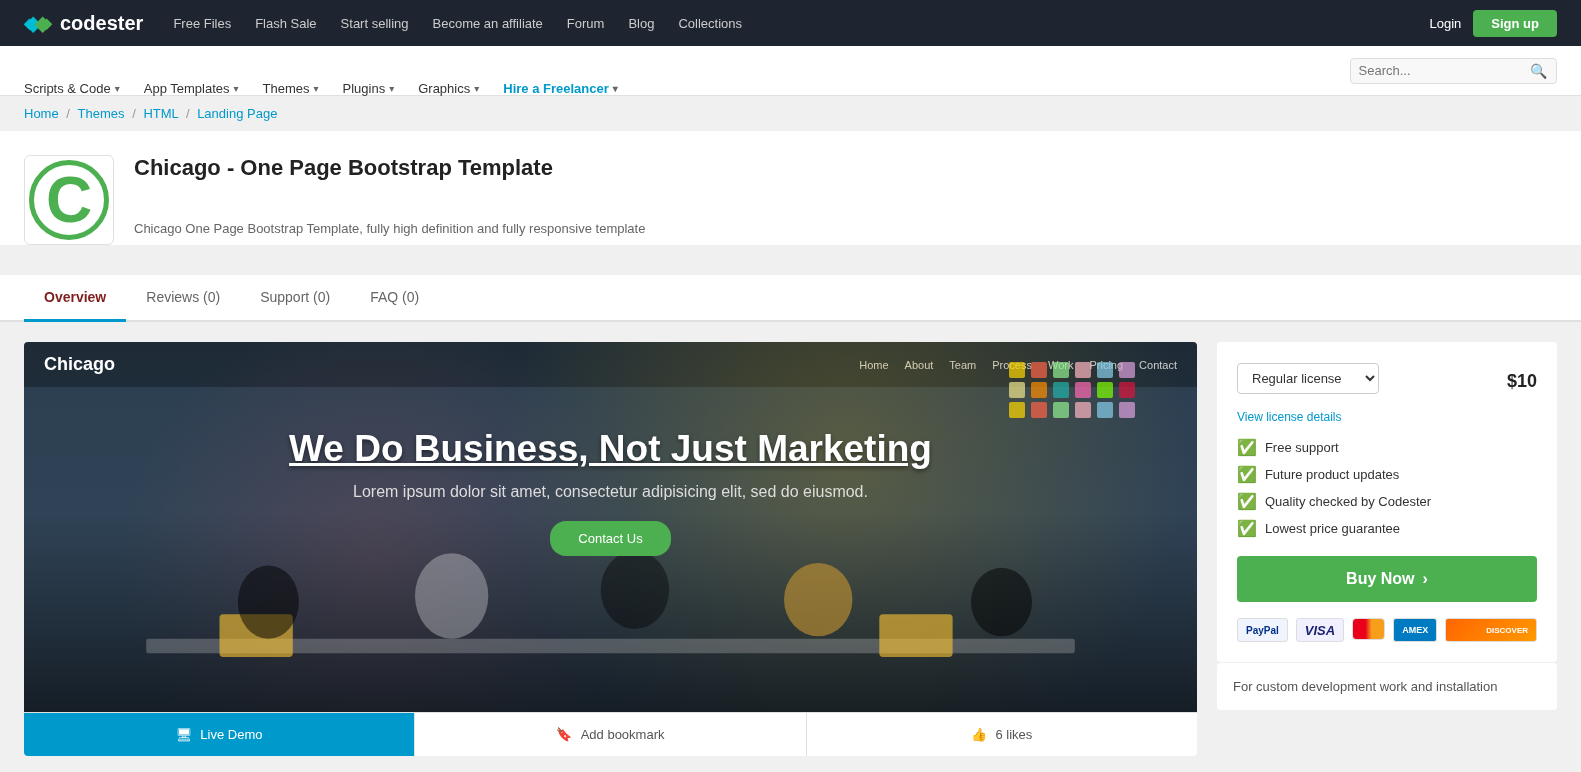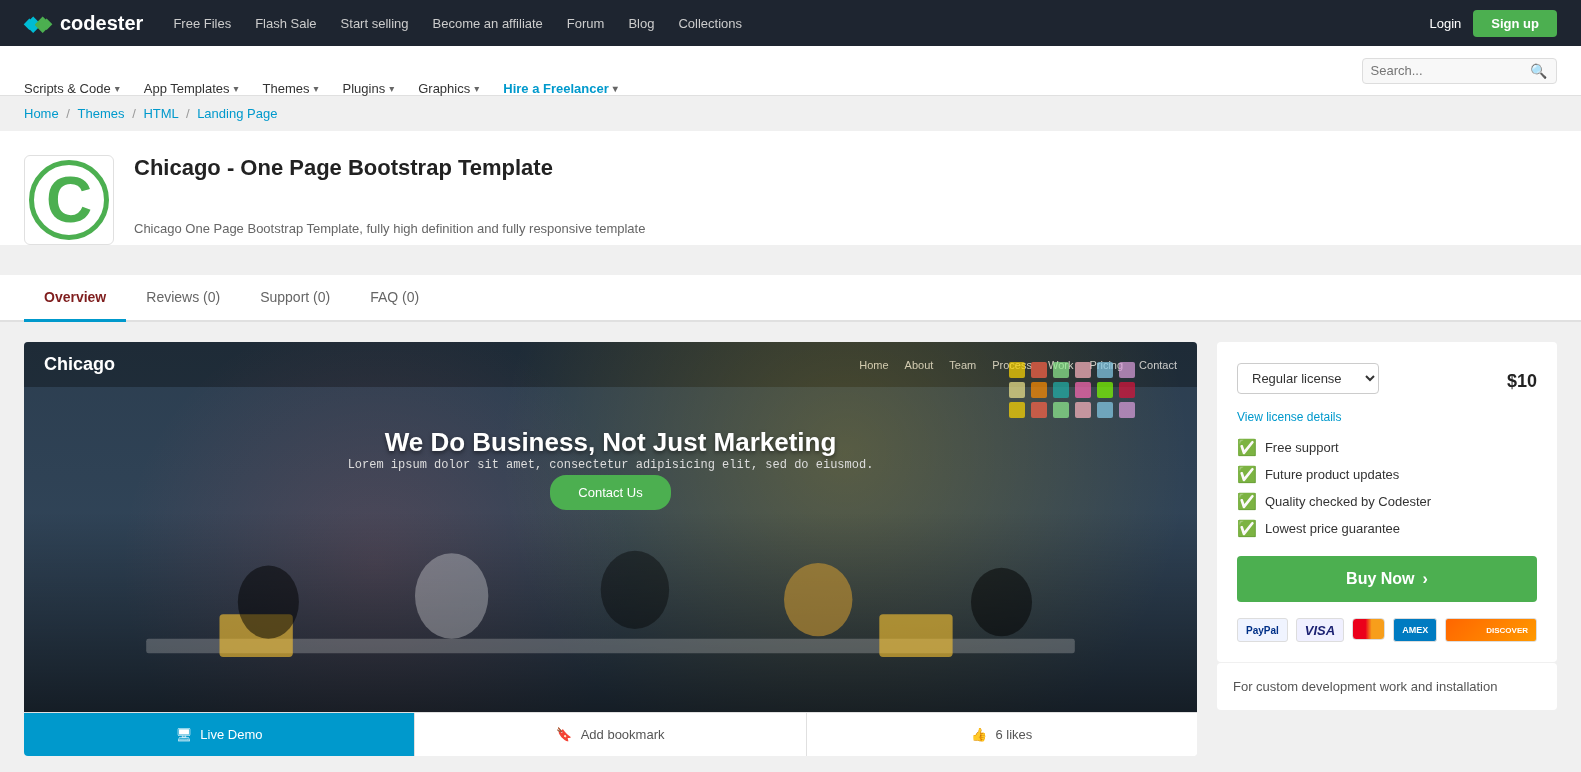"Search..." .search-box { gap: none -> 12px }
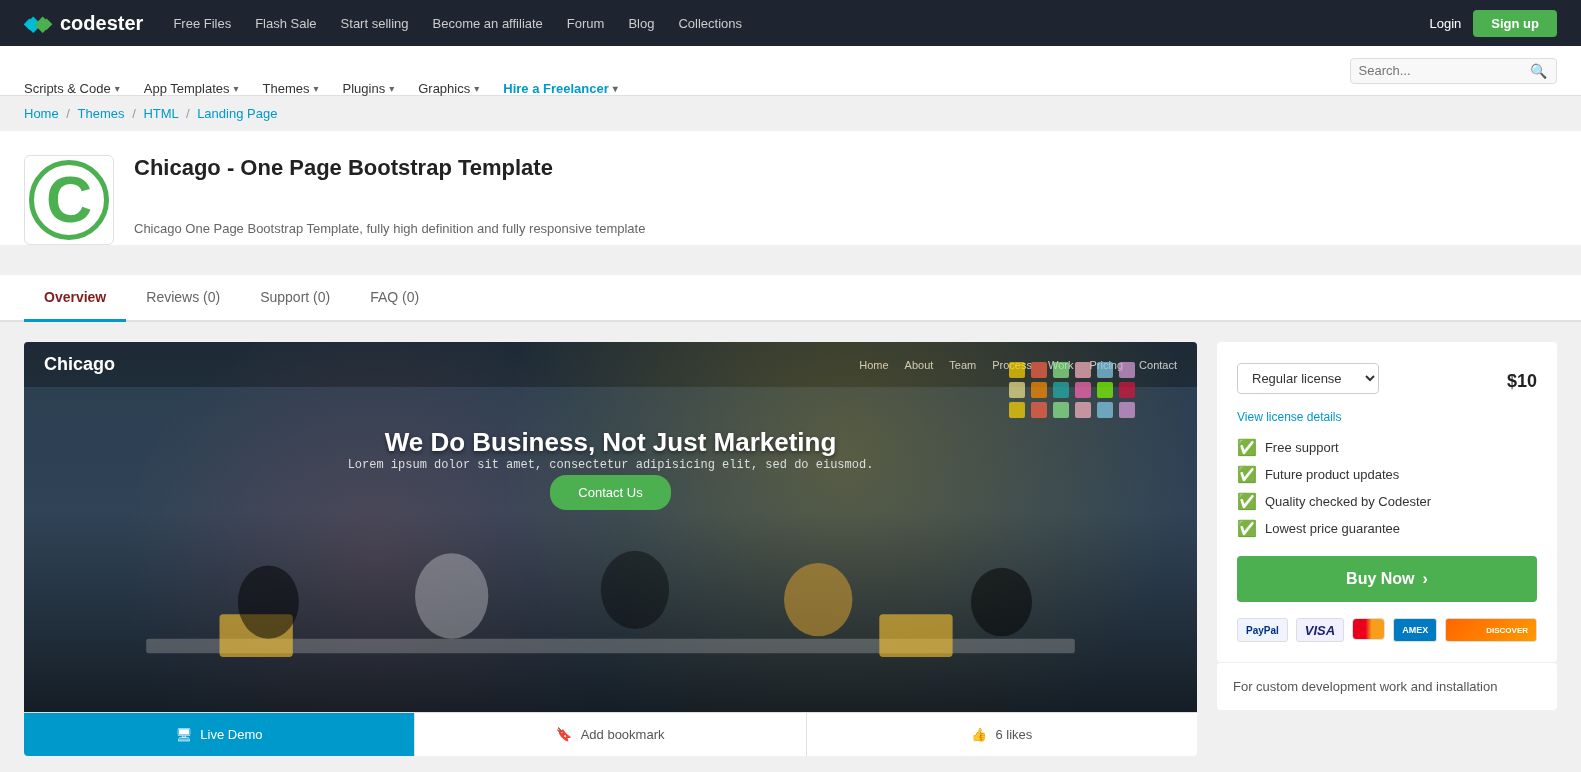"We Do Business, Not Just" .preview-hero-title { font-size: 26px -> 37px; margin-bottom: none -> 12px; text-decoration: none -> underline }
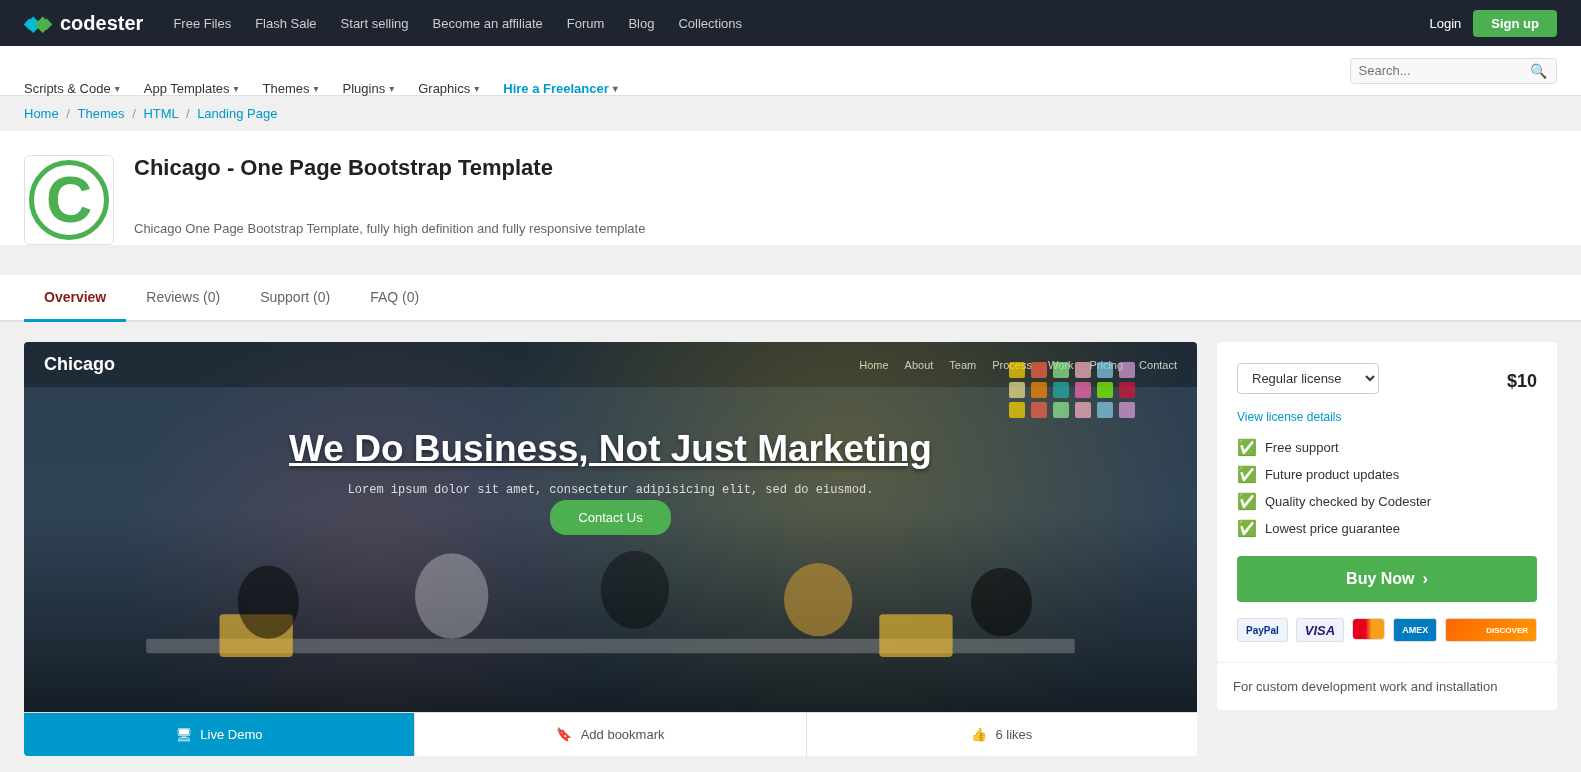"Lorem ipsum dolor sit amet," .preview-hero-sub { font-family: Liberation Mono, monospace -> none; font-size: 12px -> 16px; margin-bottom: 3px -> 20px }
